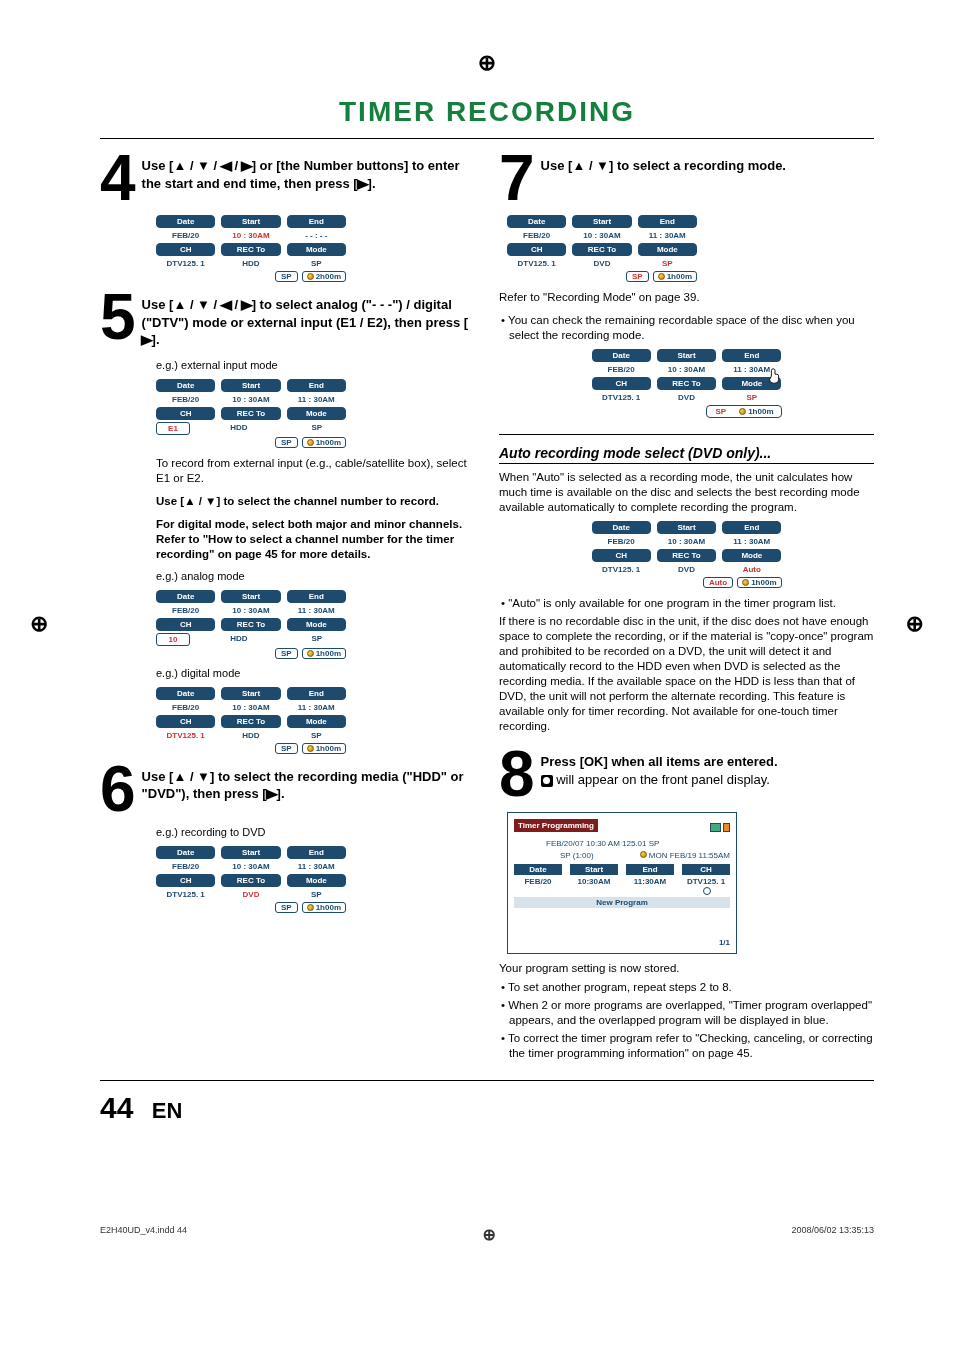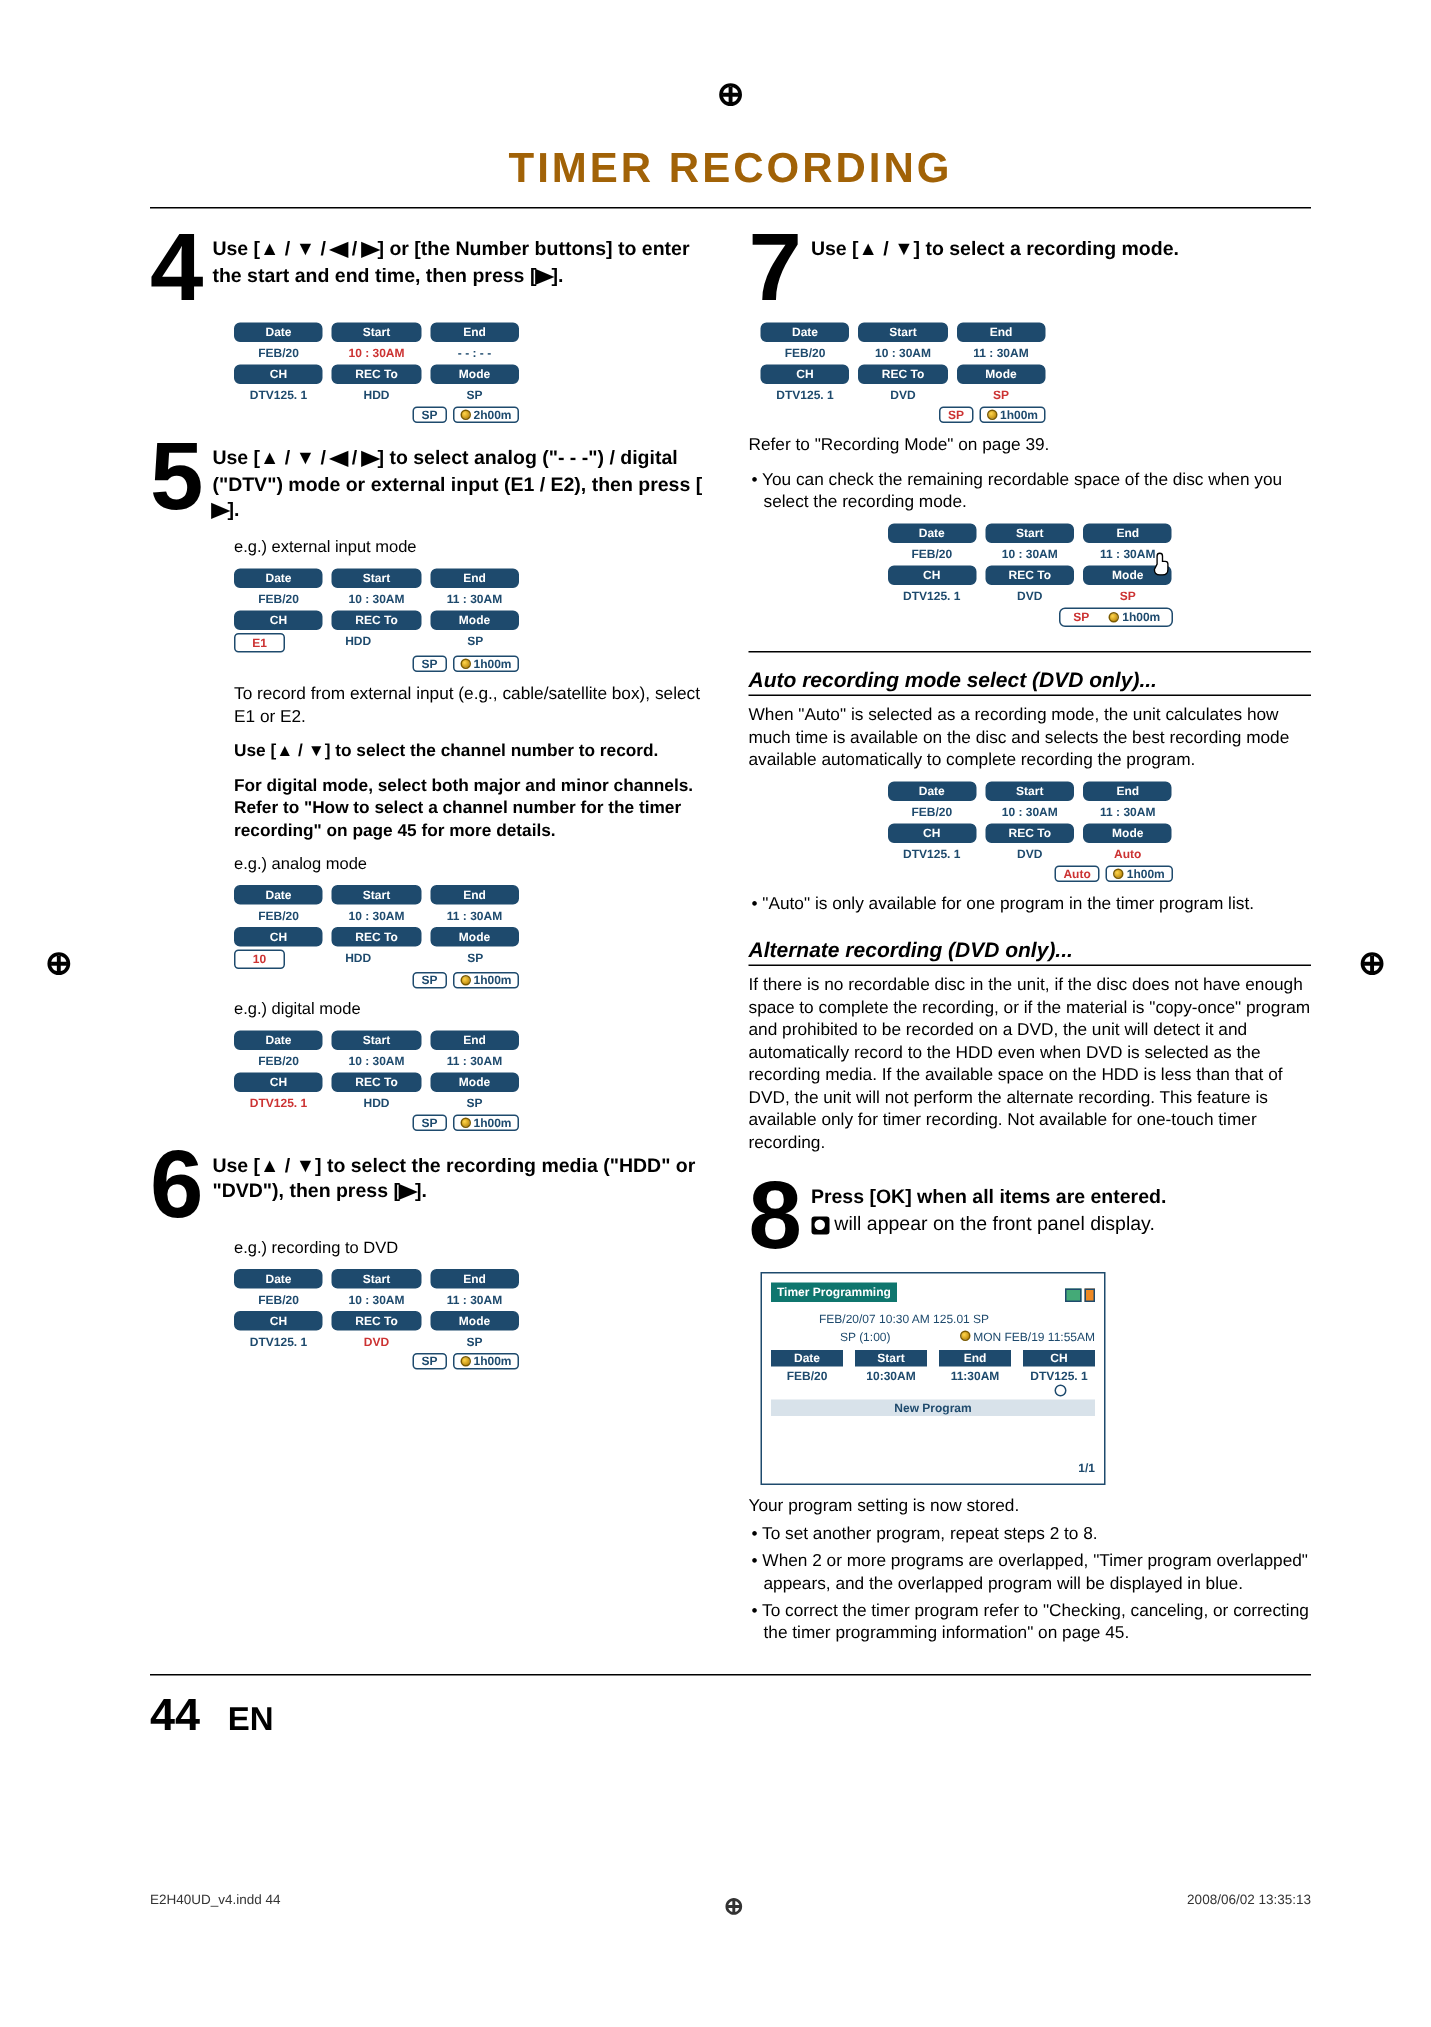"TIMER RECORDING" .title { color: #a16207 -> #15803d }
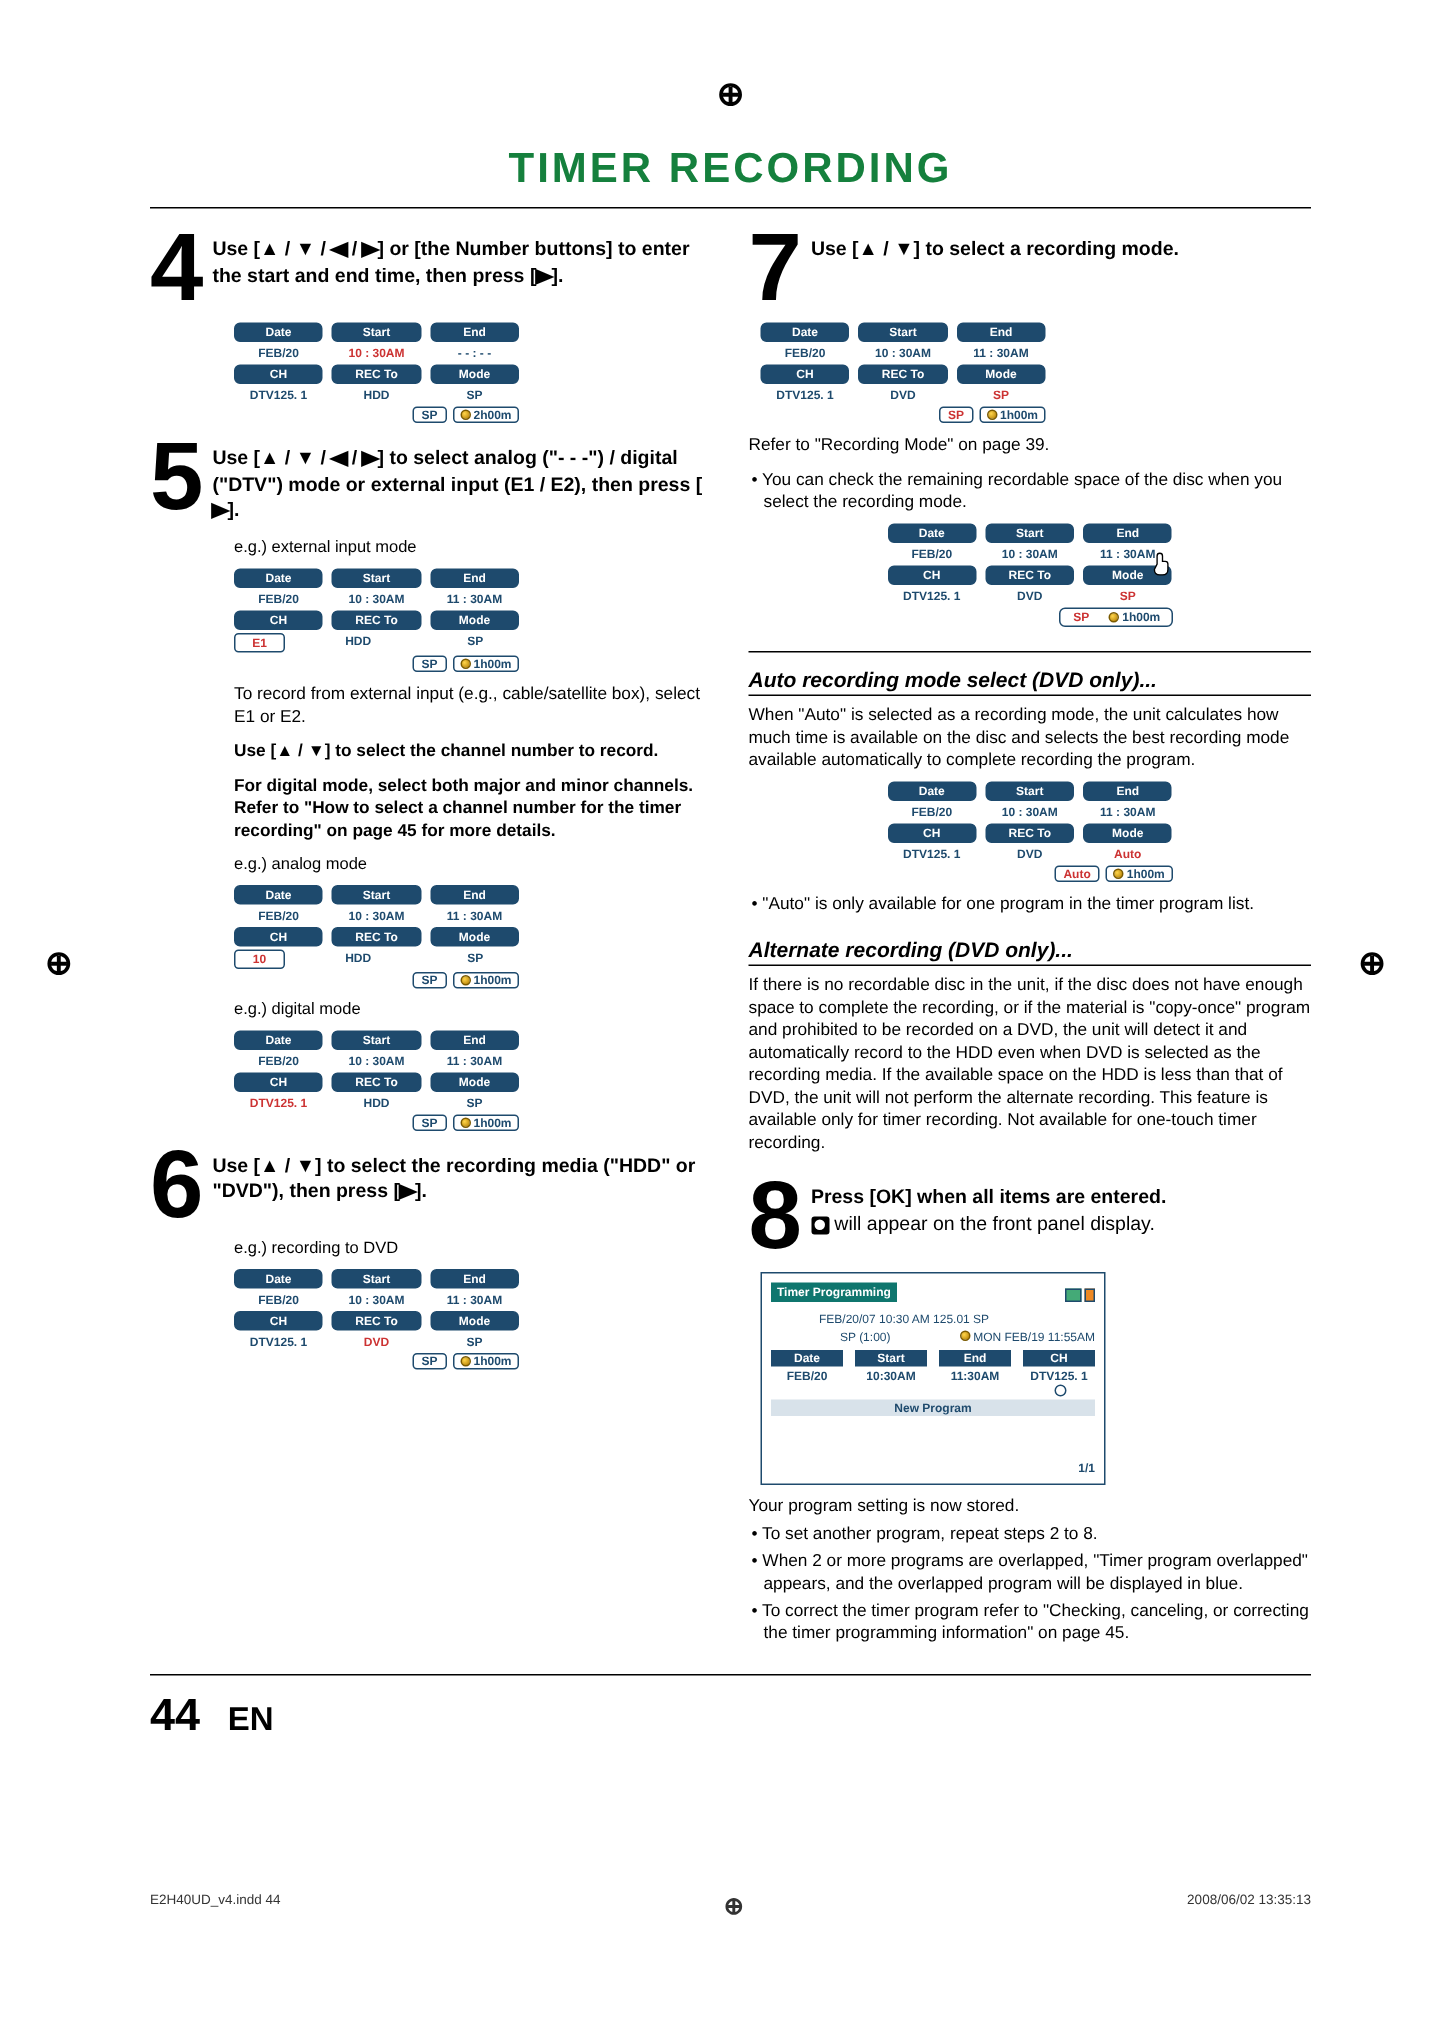"Alternate recording (DVD only)..." div.italic-head { html: <div>Alternate recording (DVD only)...</div> -> none }
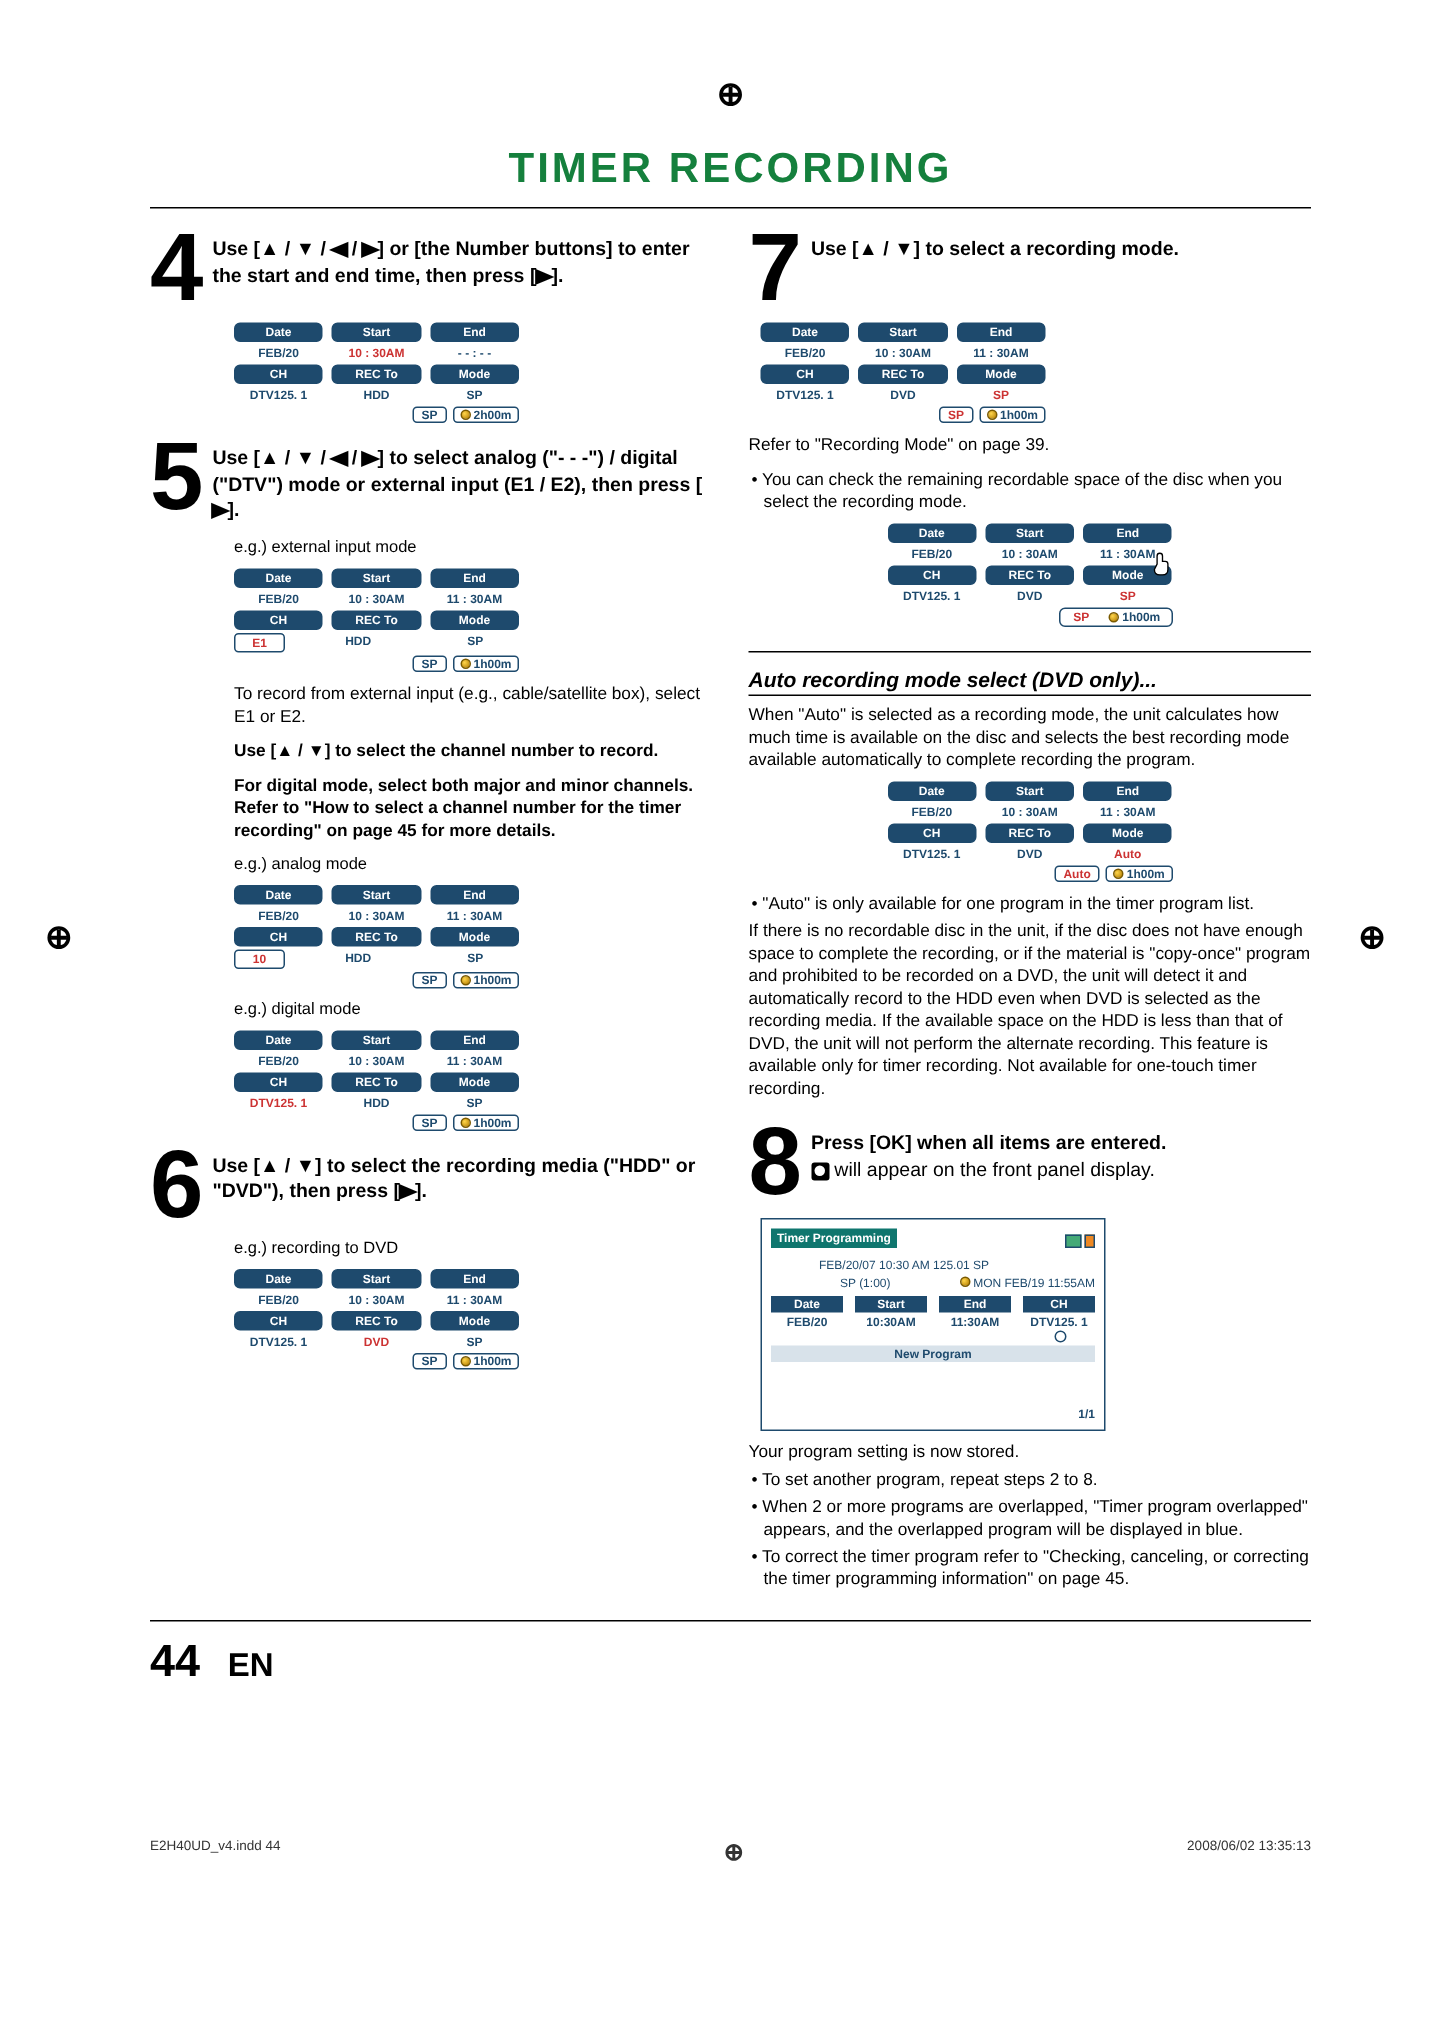"Timer Programming" .pp-title { background: #0f766e -> #7f1d1d }
